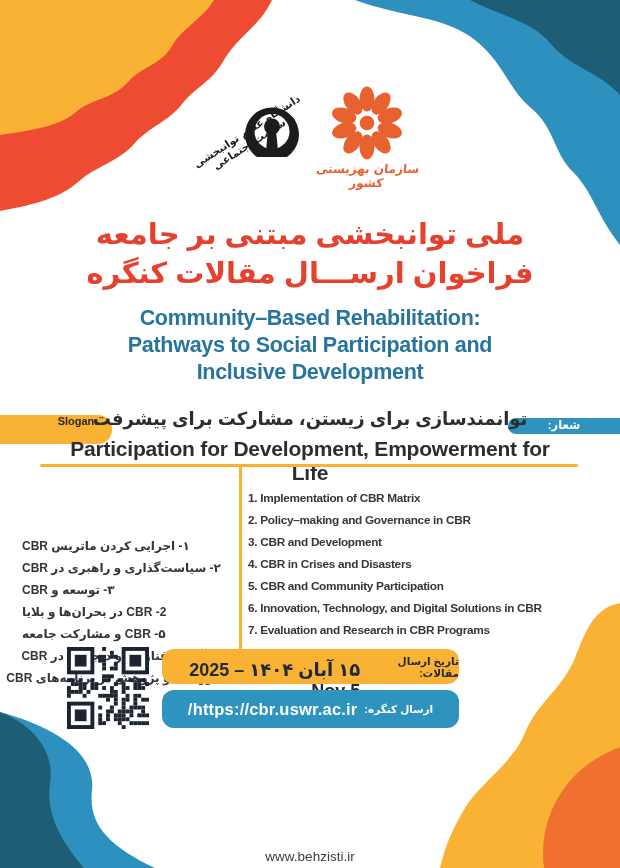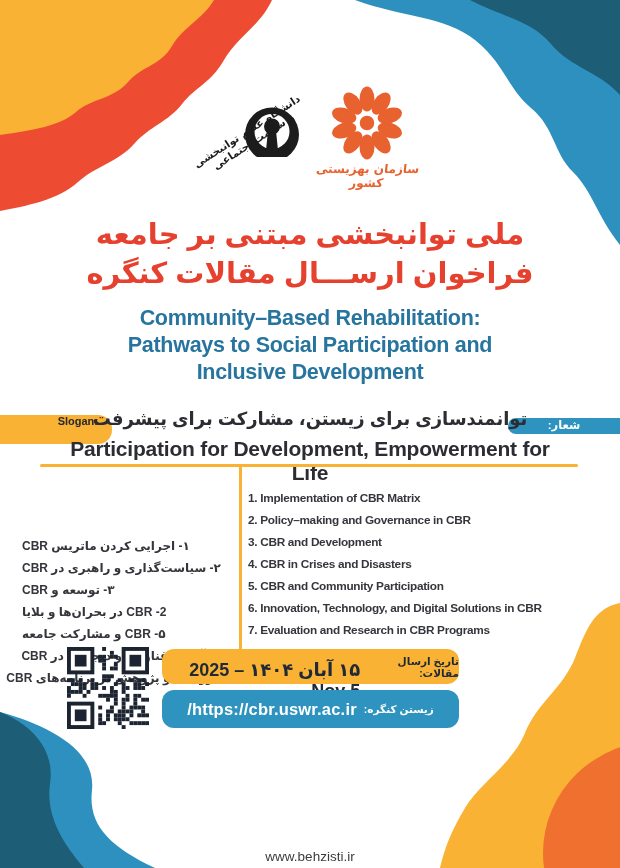"زیستن کنگره:" span.lbl { text: زیستن -> ارسال }
